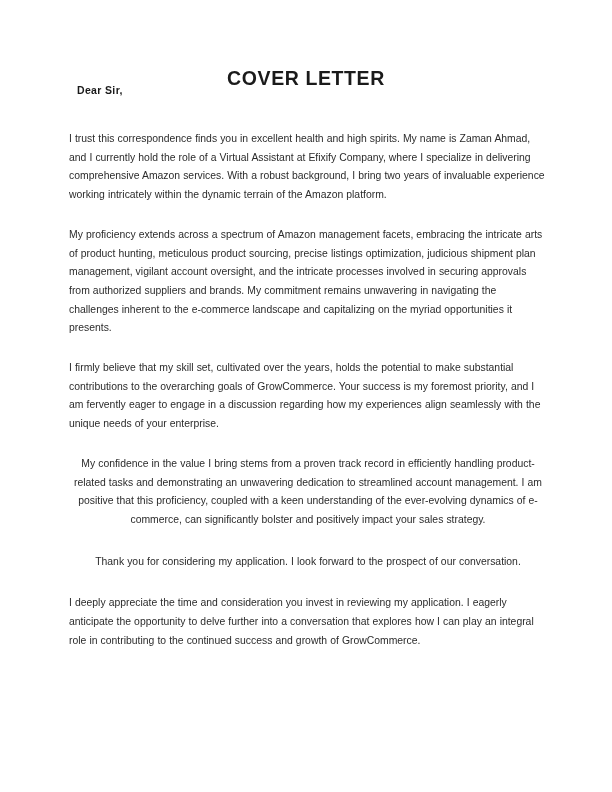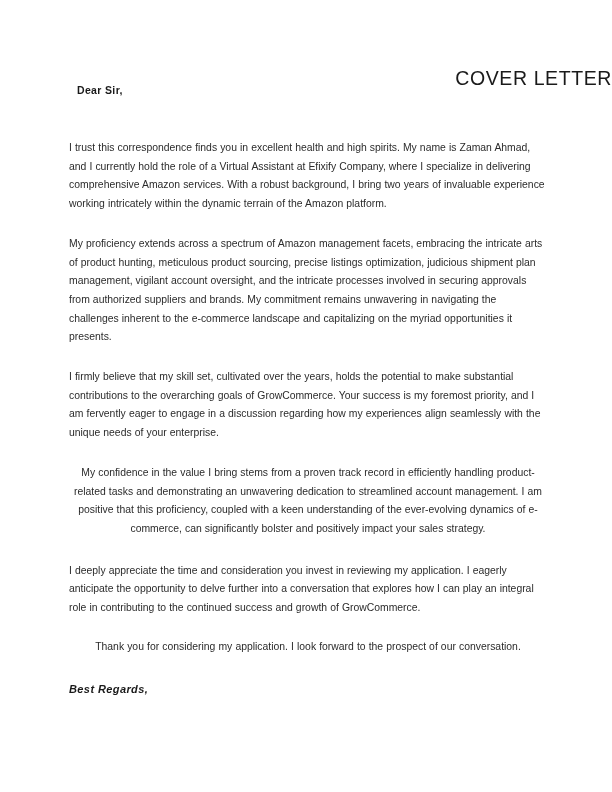"COVER LETTER" .doc-title { font-weight: normal -> bold; text-align: right -> center }
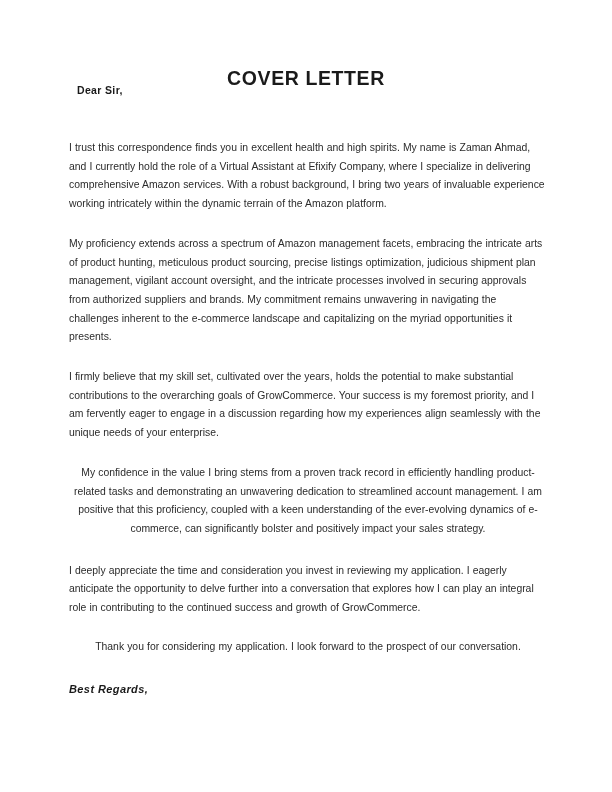"I trust this correspondence finds" .body-block { top: 139px -> 130px }
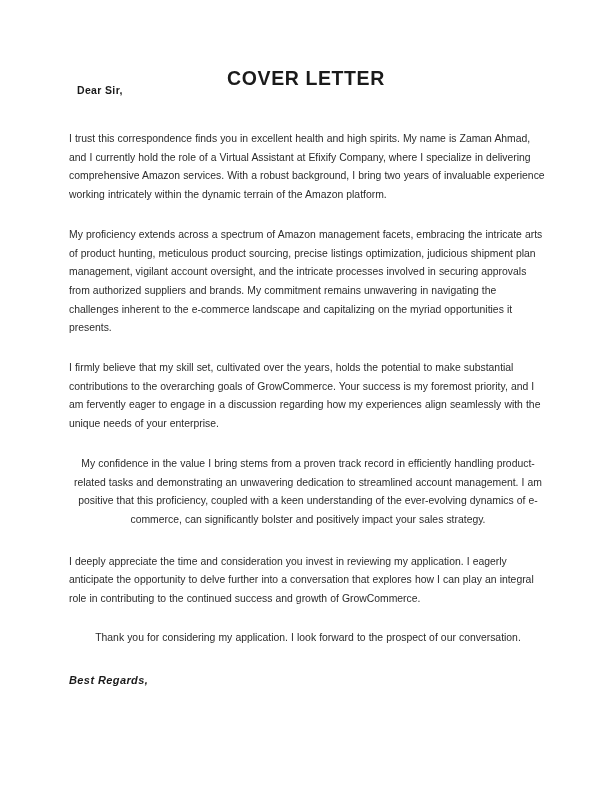"I deeply appreciate the time" p.para { order: before "Thank you for considering my" -> after "Thank you for considering my" }
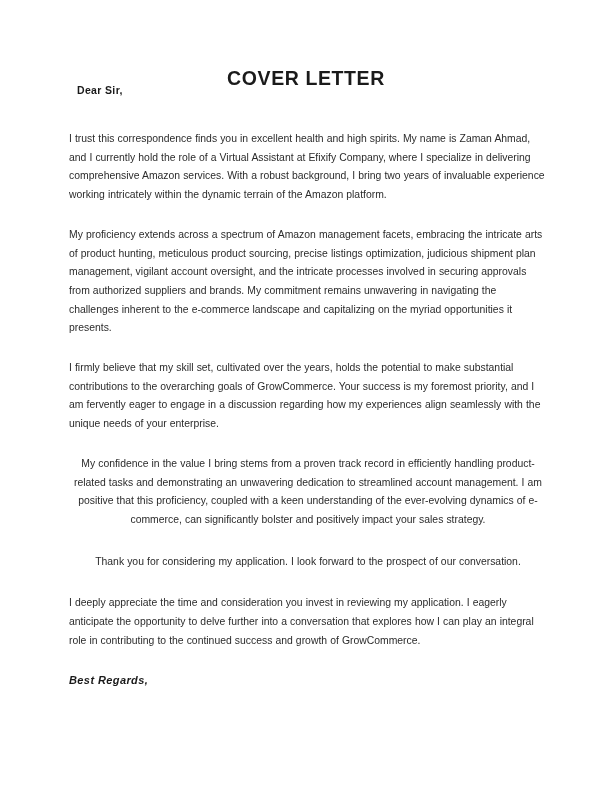"Best Regards," p.signoff { html: <p>Best Regards,</p> -> none }
